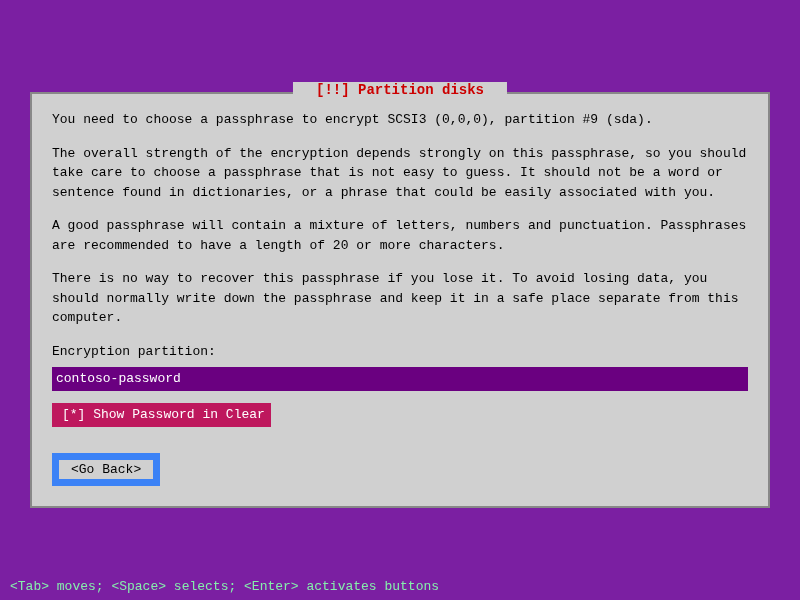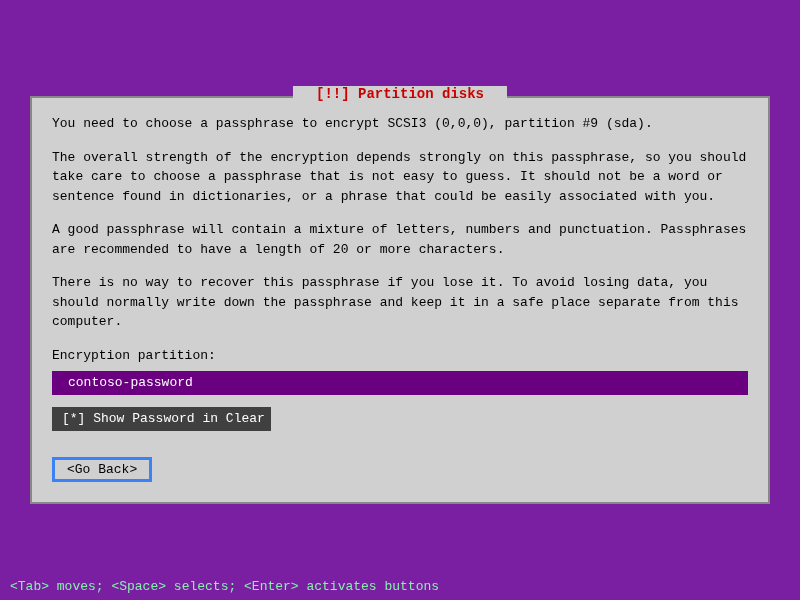"contoso-password" .passphrase-input-row { padding: 2px 16px -> 2px 4px }
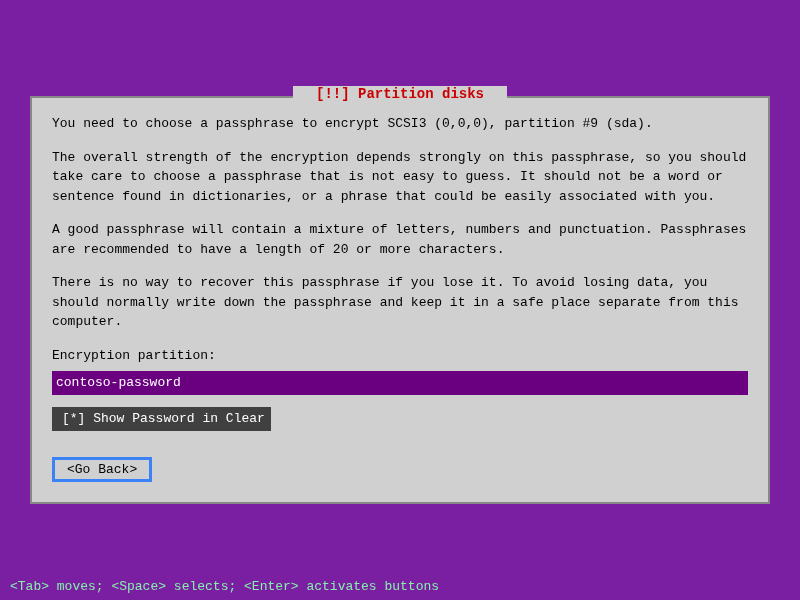"[*] Show Password in Clear" .show-password-checkbox { background-color: #404040 -> #be185d }
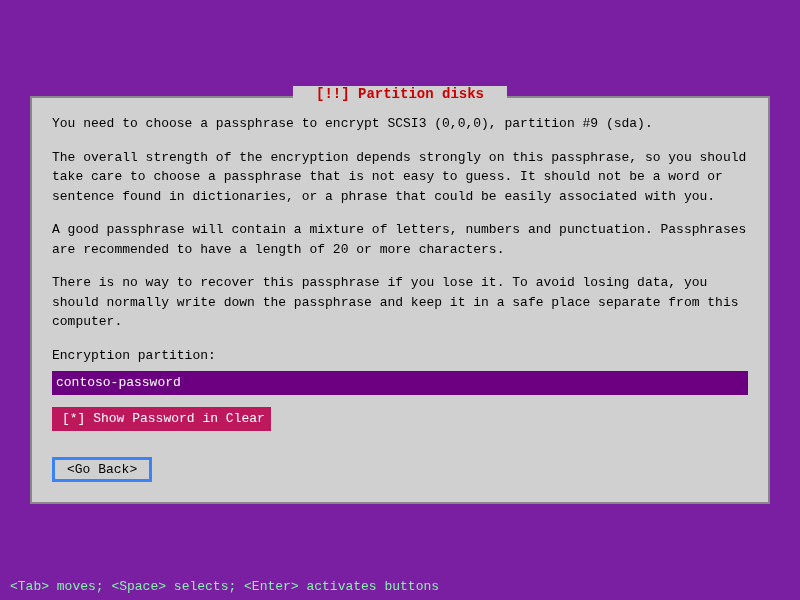"<Go Back>" .btn { border: 3px solid #3b82f6 -> 7px solid #3b82f6 }
